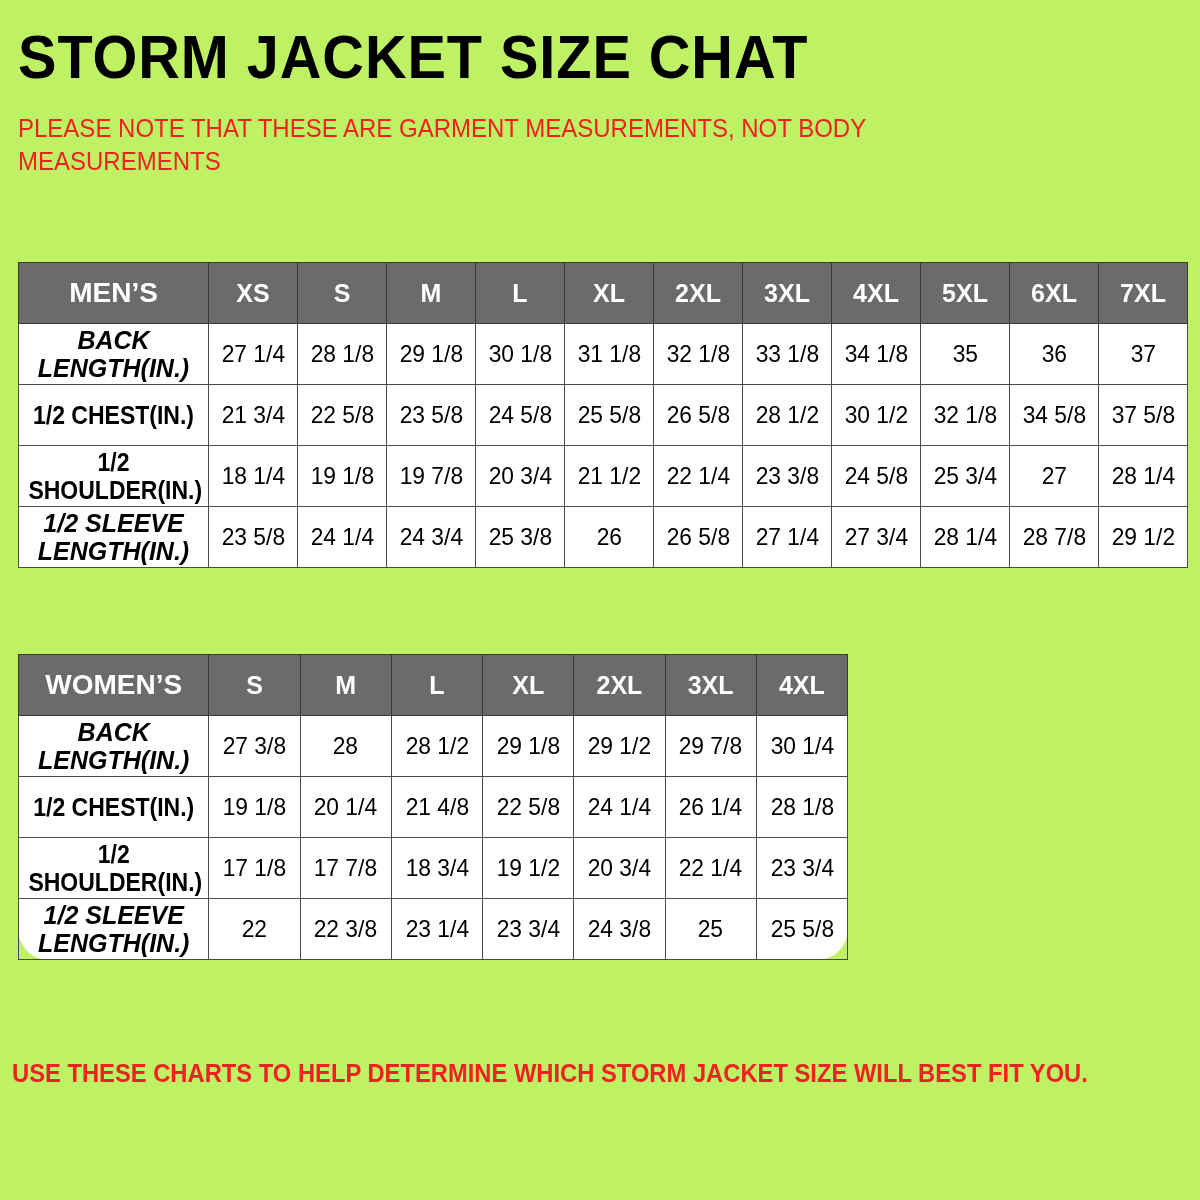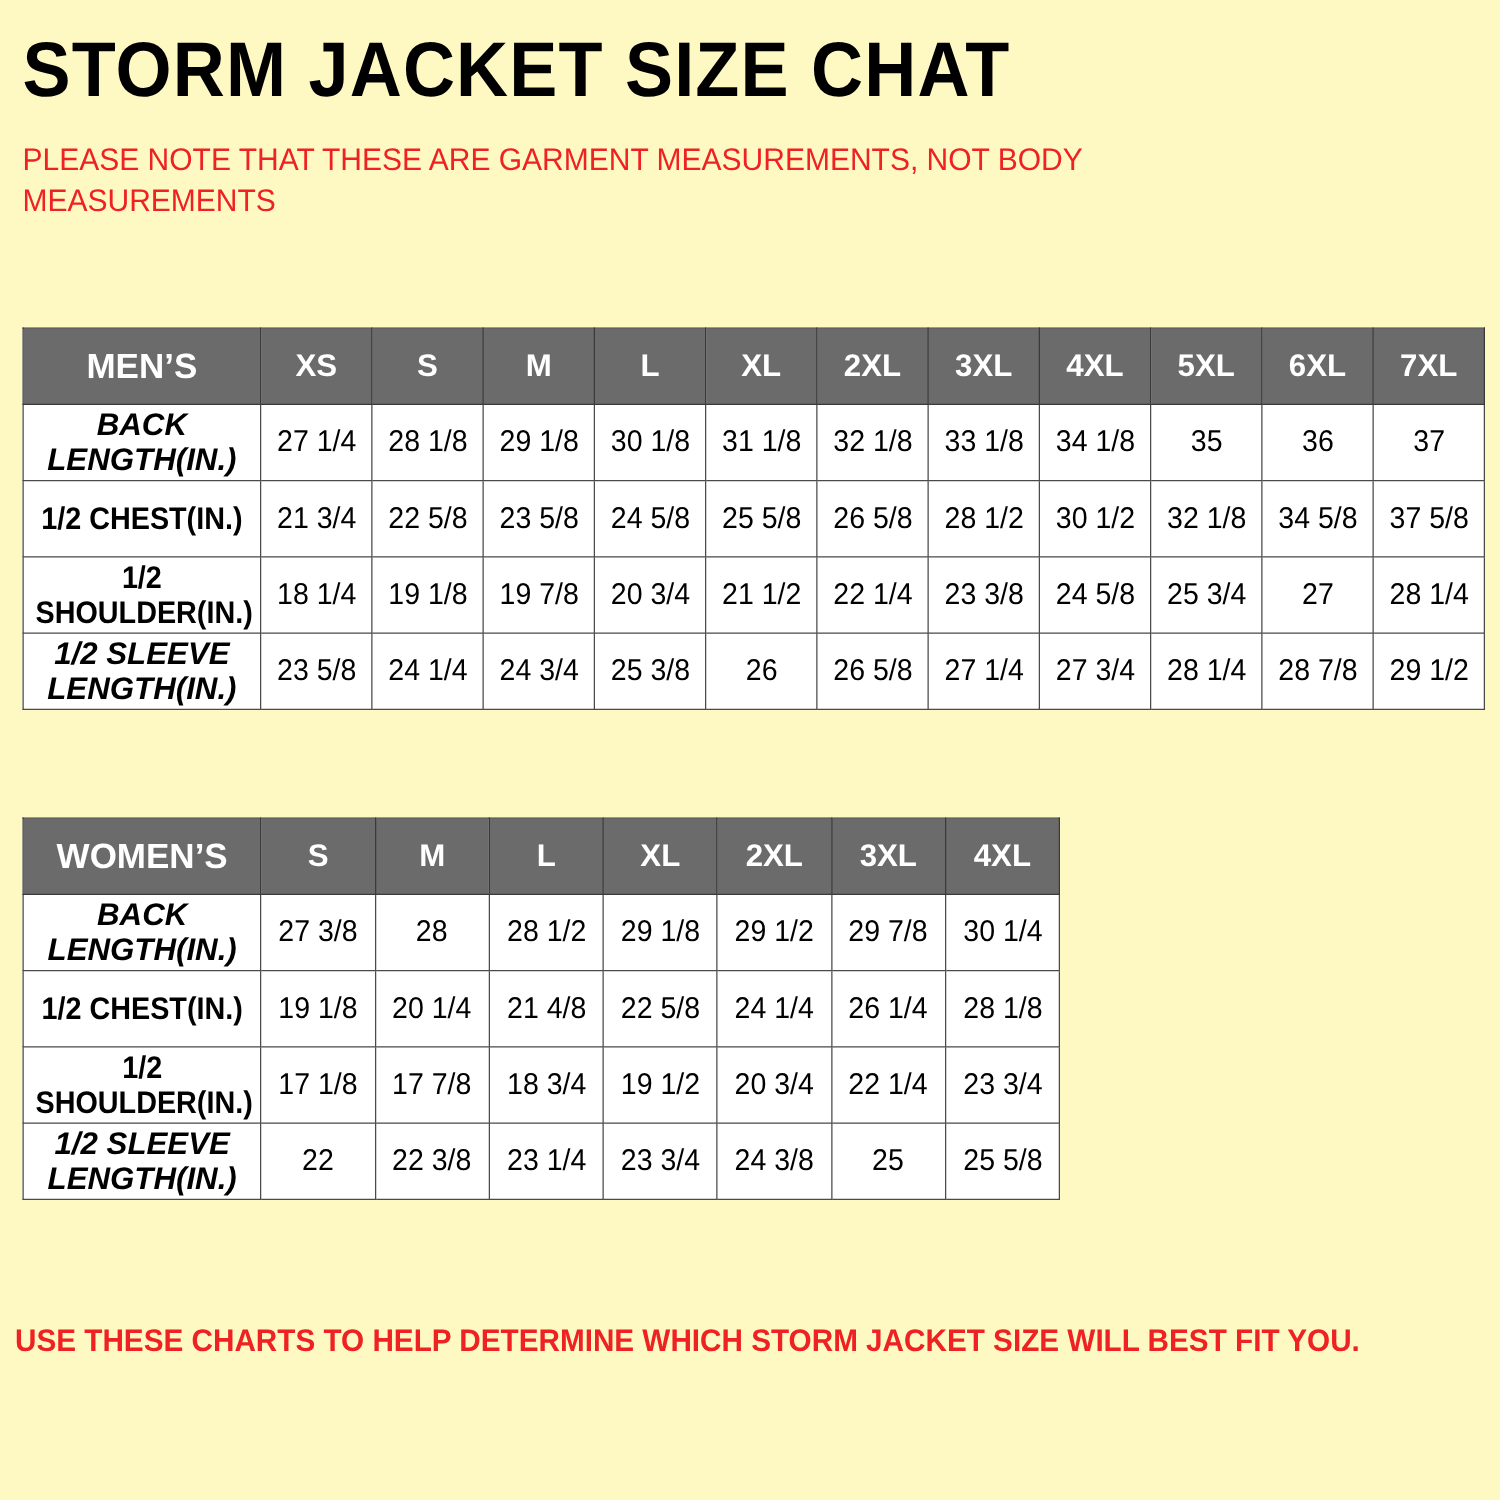"STORM JACKET SIZE CHAT" .page { background: #fef9c3 -> #bef264 }
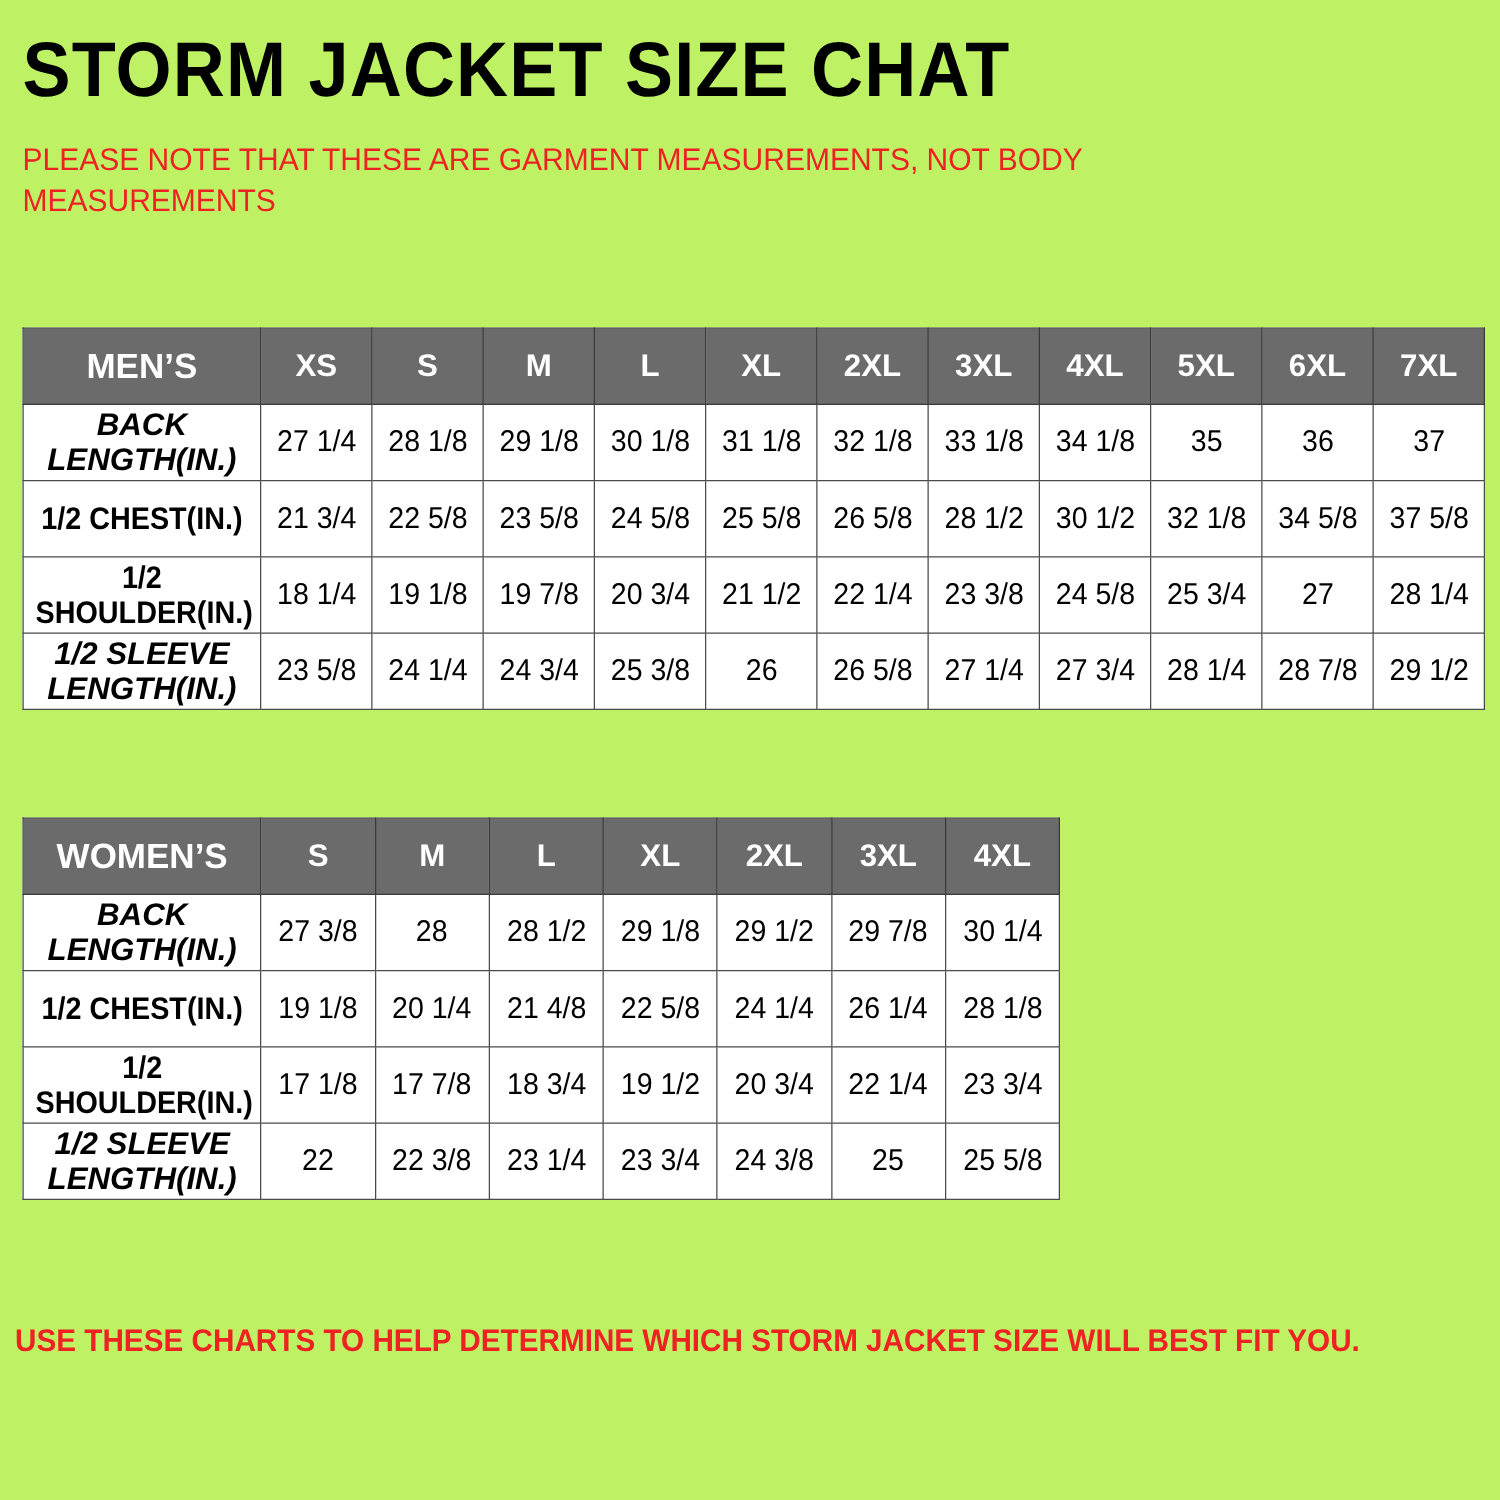"WOMEN’S" #womens-table { border-radius: none -> 31px }
